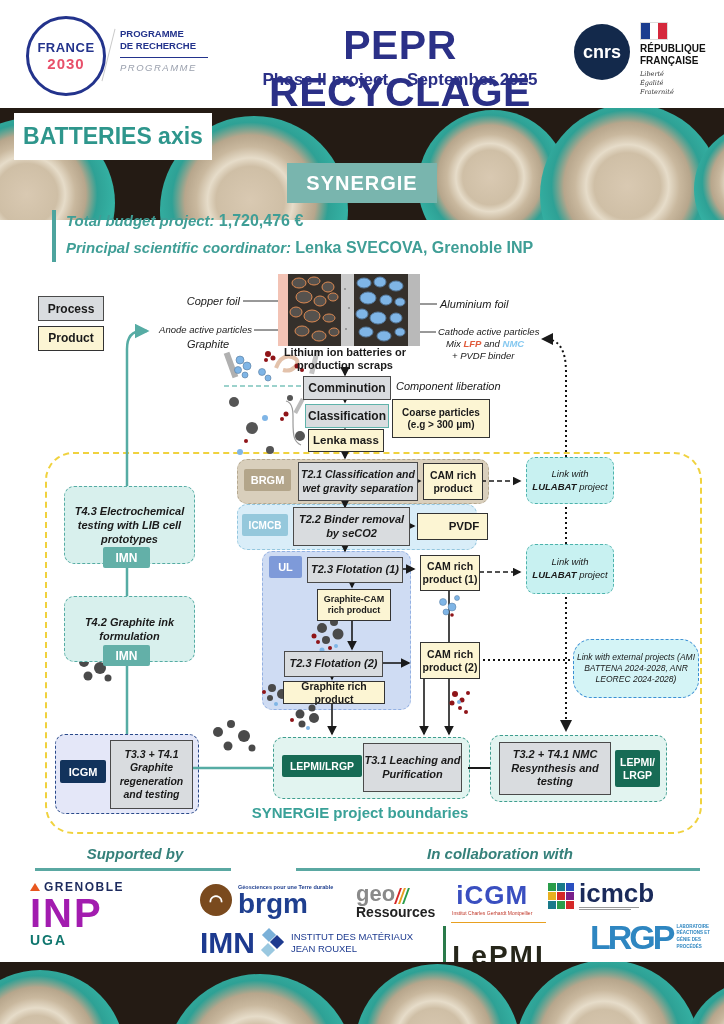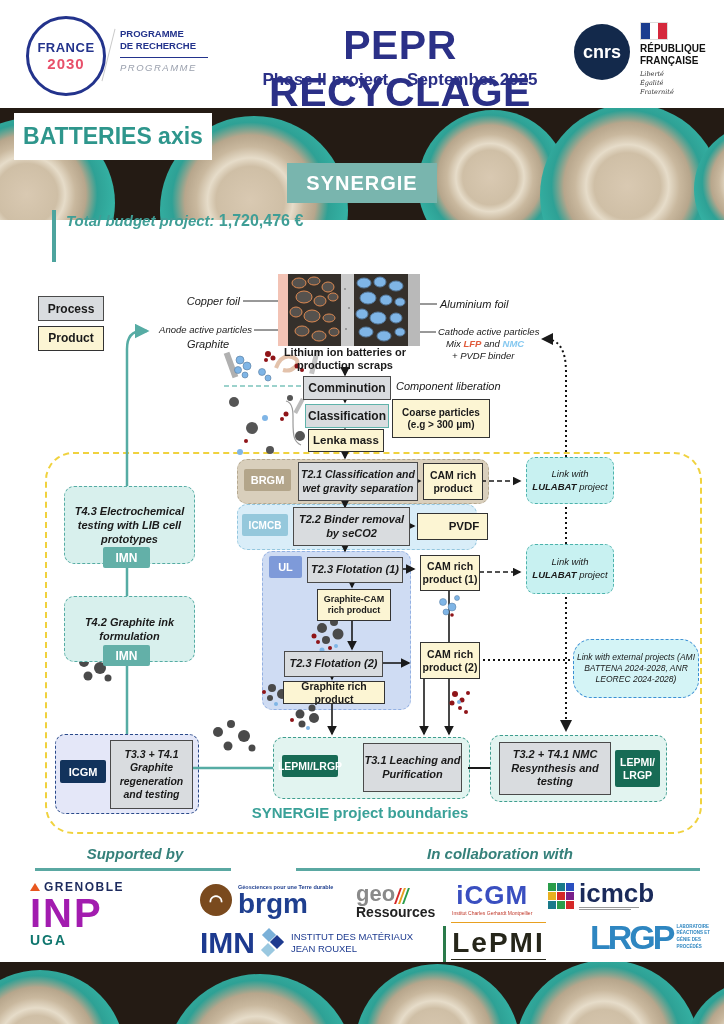"Principal scientific coordinator: Lenka" div.abs { html: none -> <div> <span>Principal scientific coordinator:</span> <span> </span> <span>Lenka SVECOVA, Grenoble INP</span> </div> }
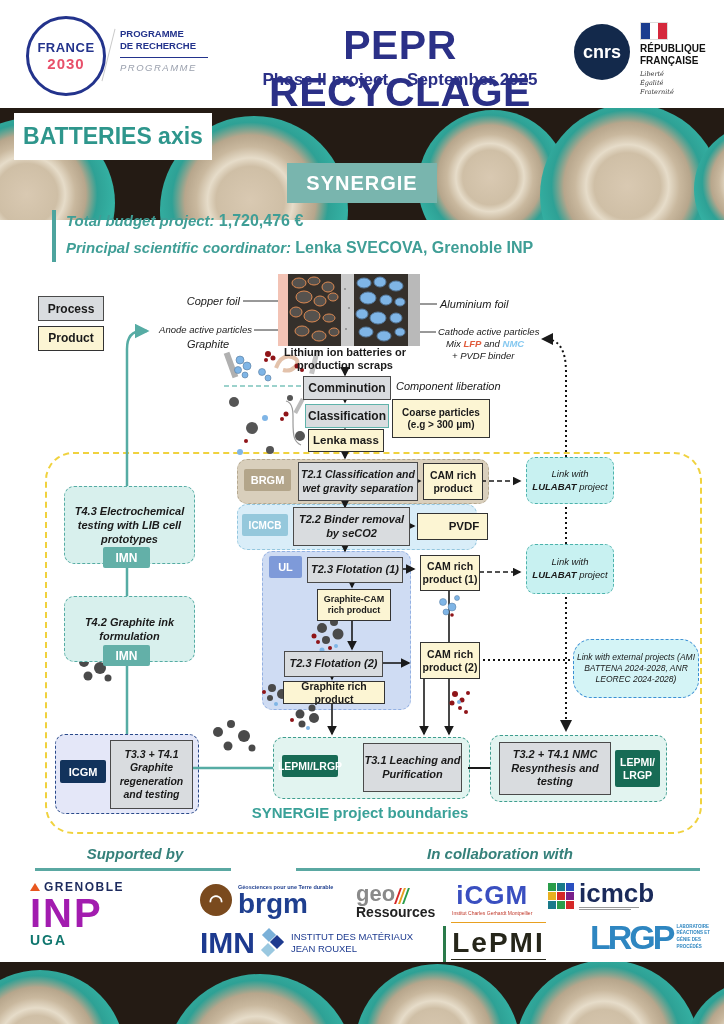"LEPMI/LRGP" div.abs { width: 56px -> 80px }
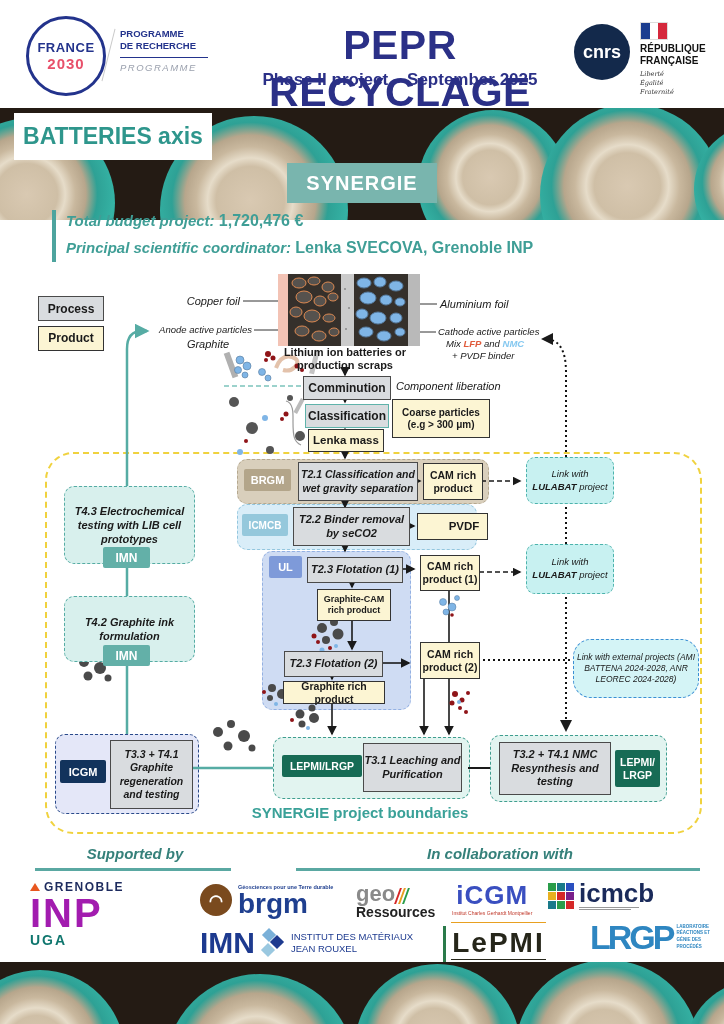"LePMI" div { padding-top: 6px -> 19px }
